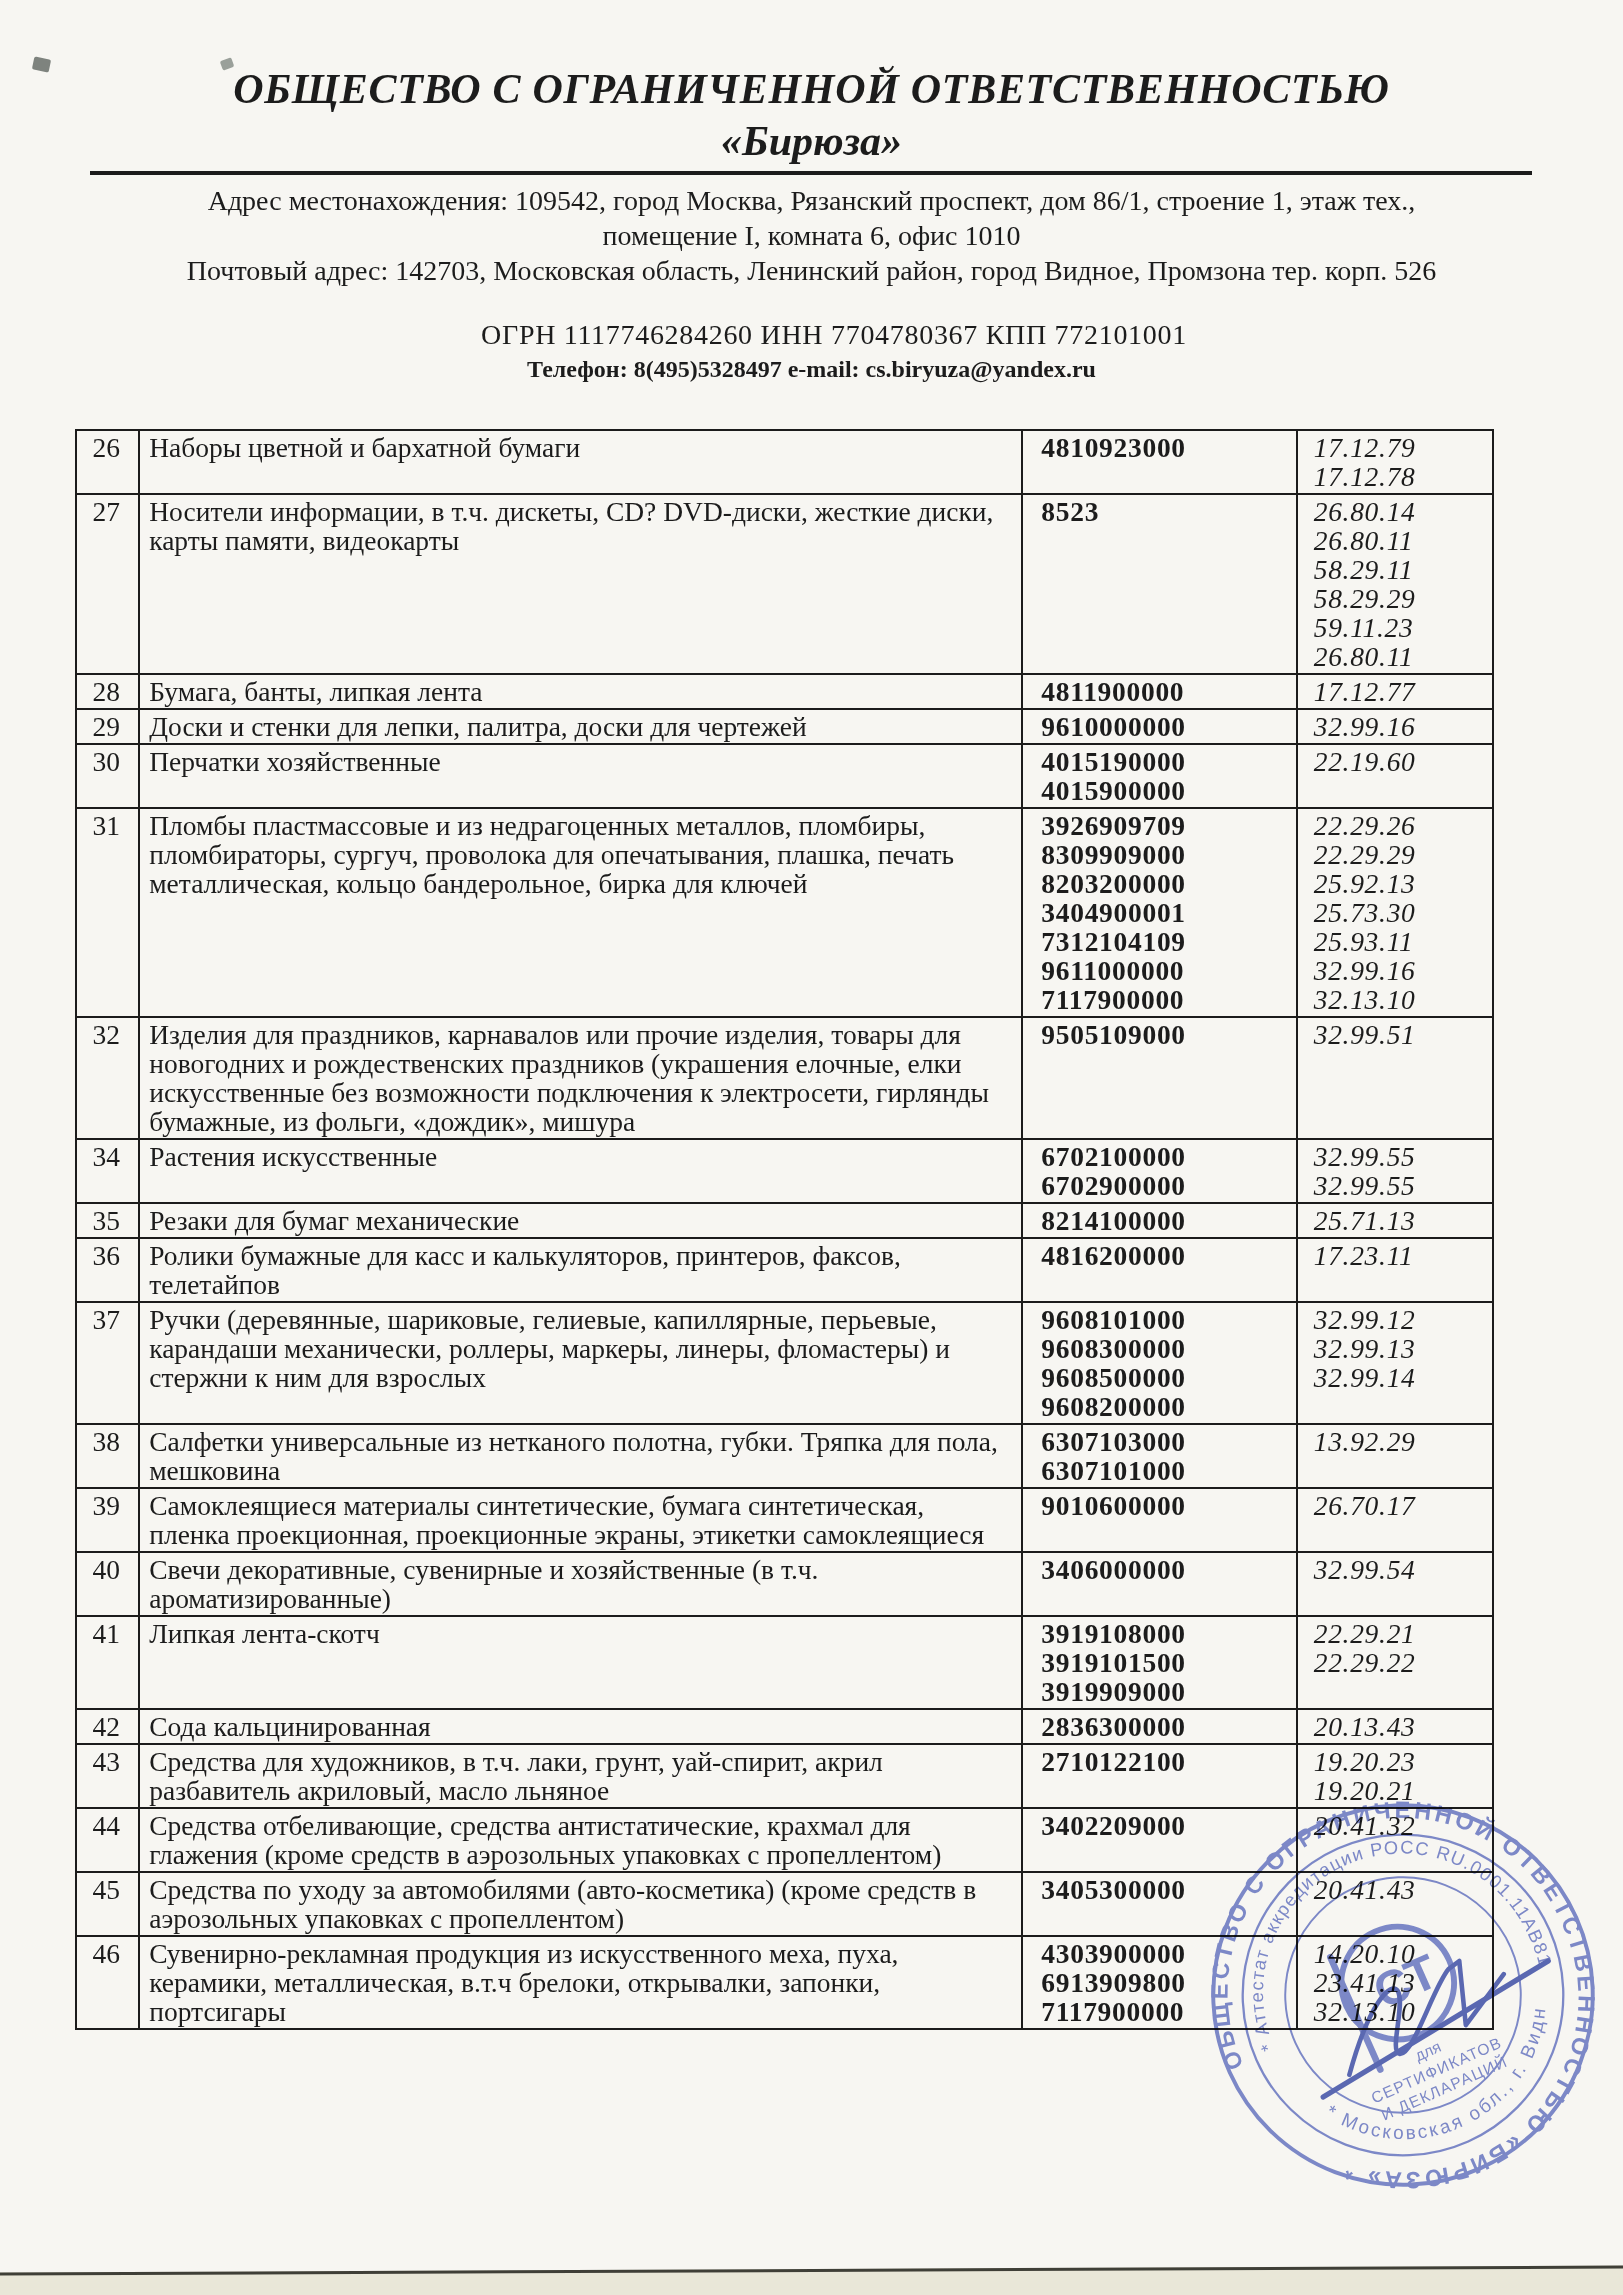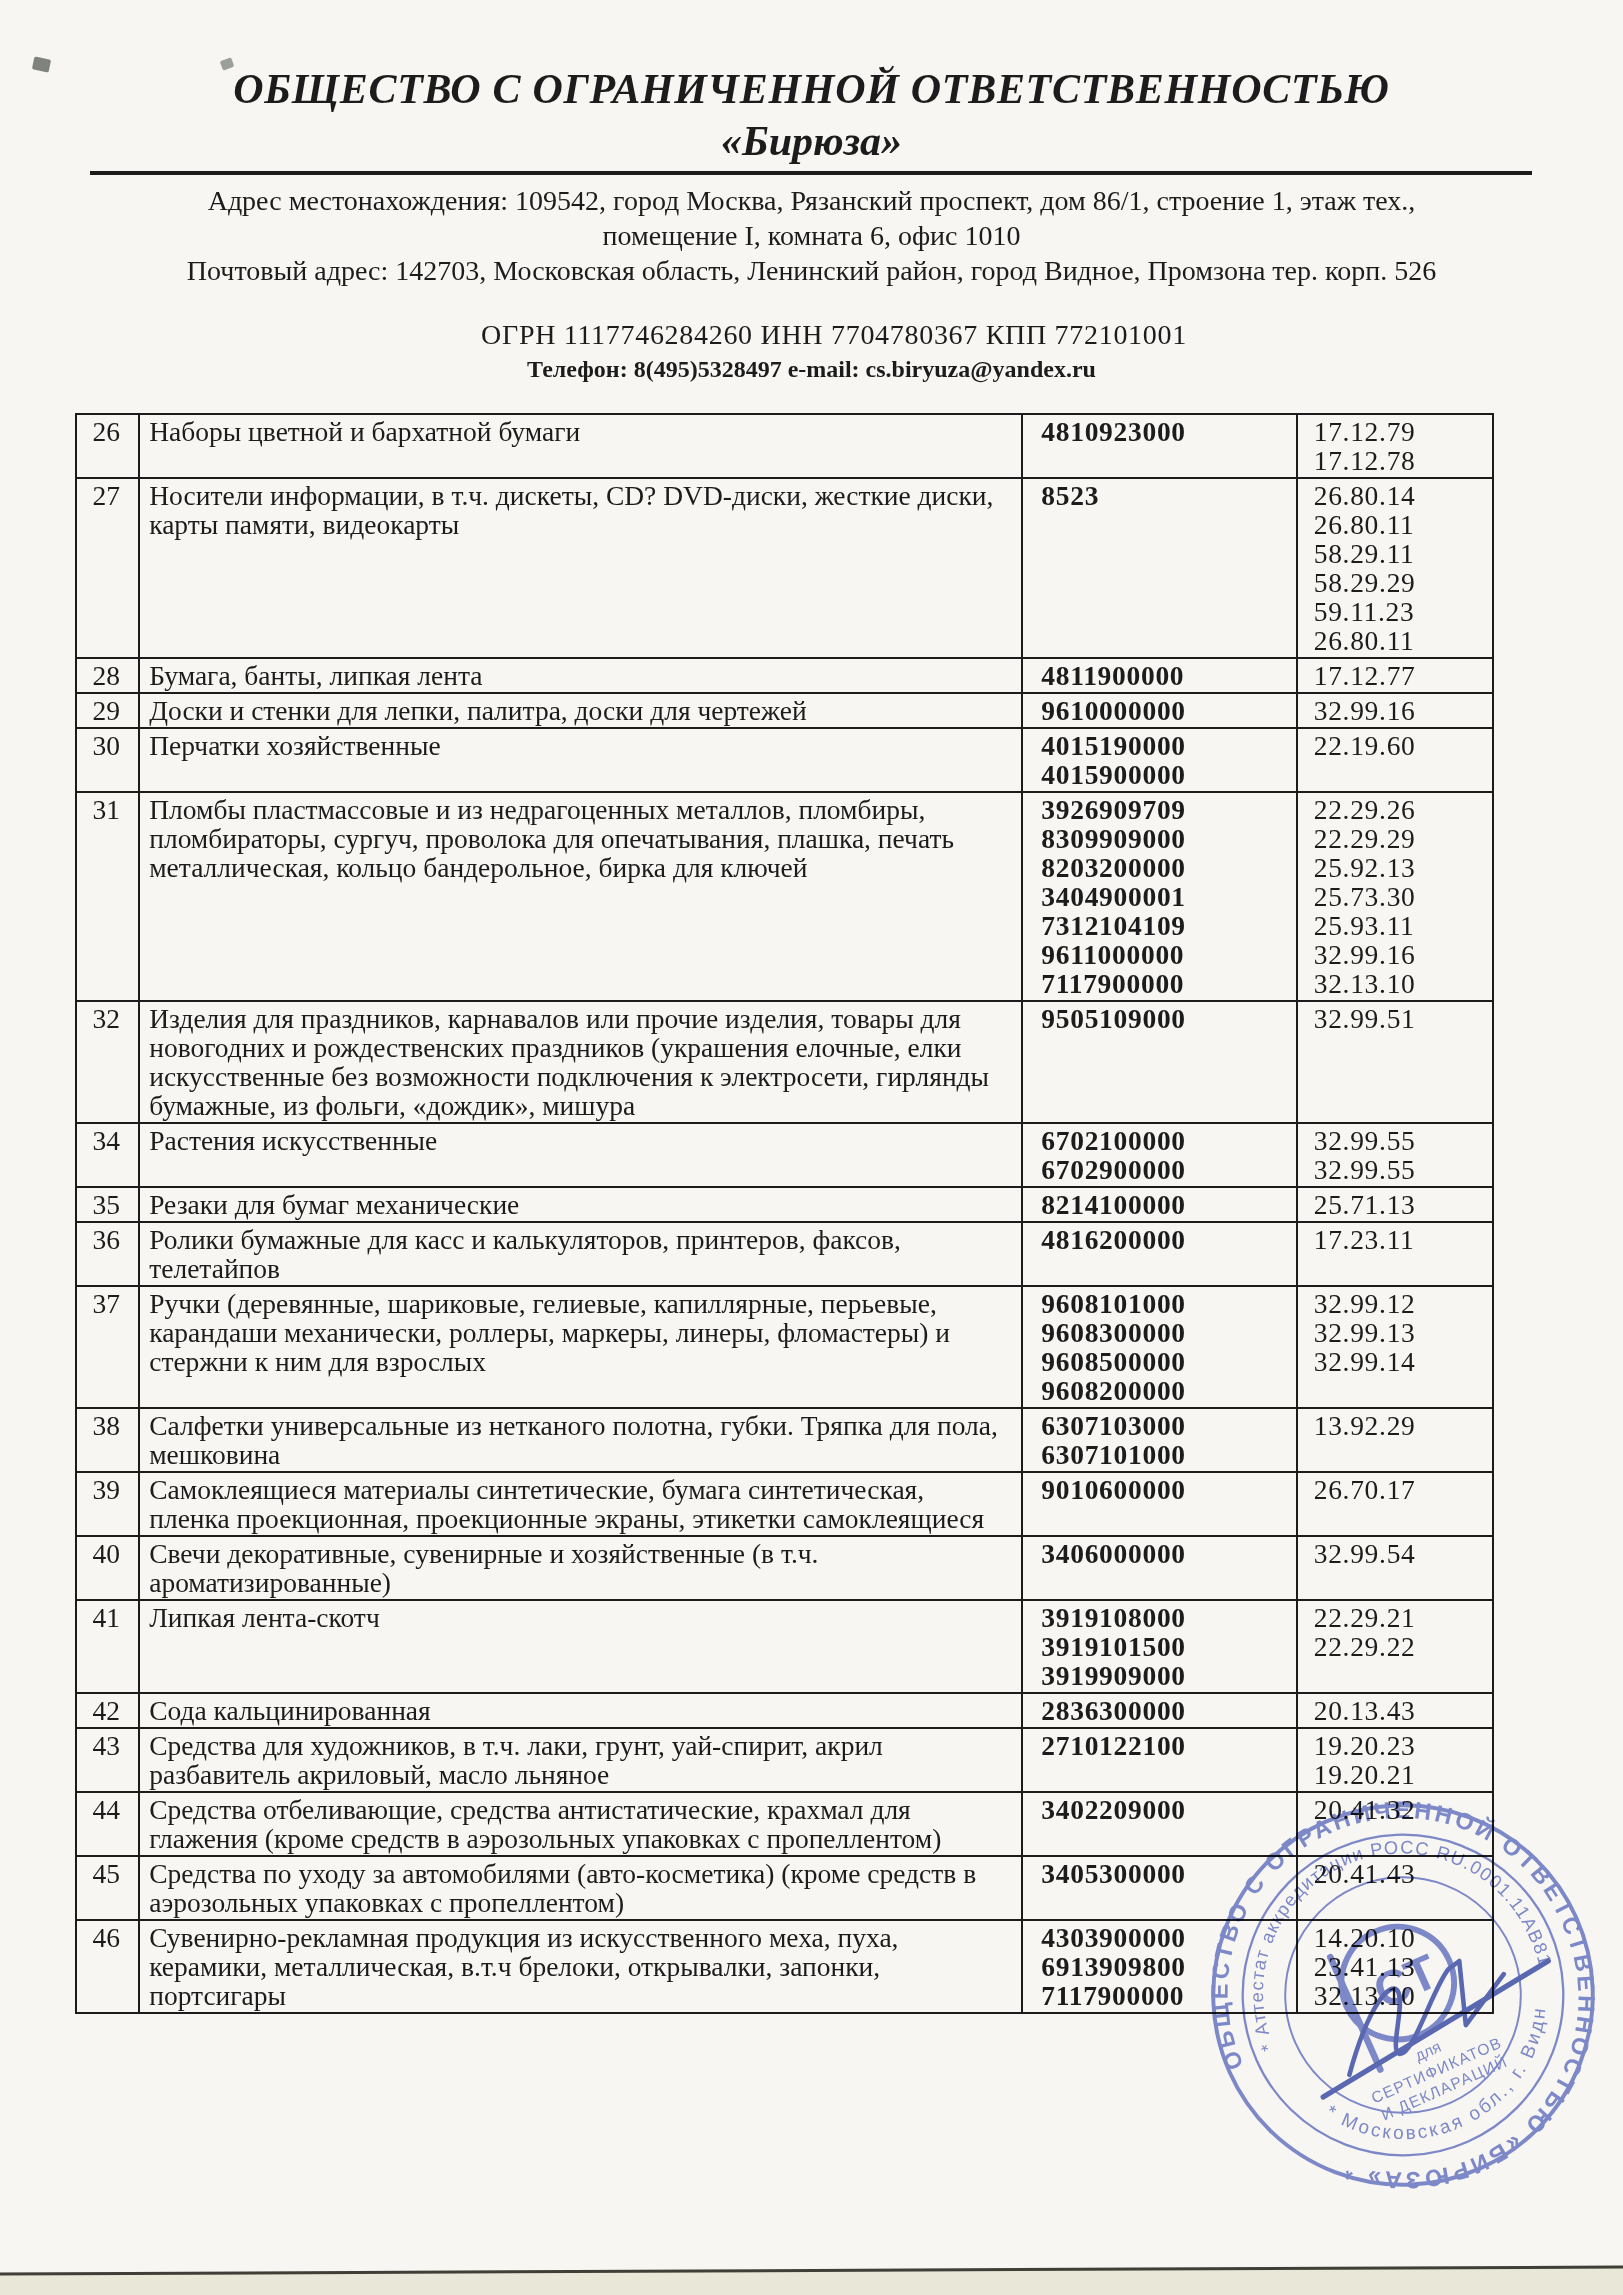"26" table.goods { margin: 30px 0 0 75px -> 46px 0 0 75px }
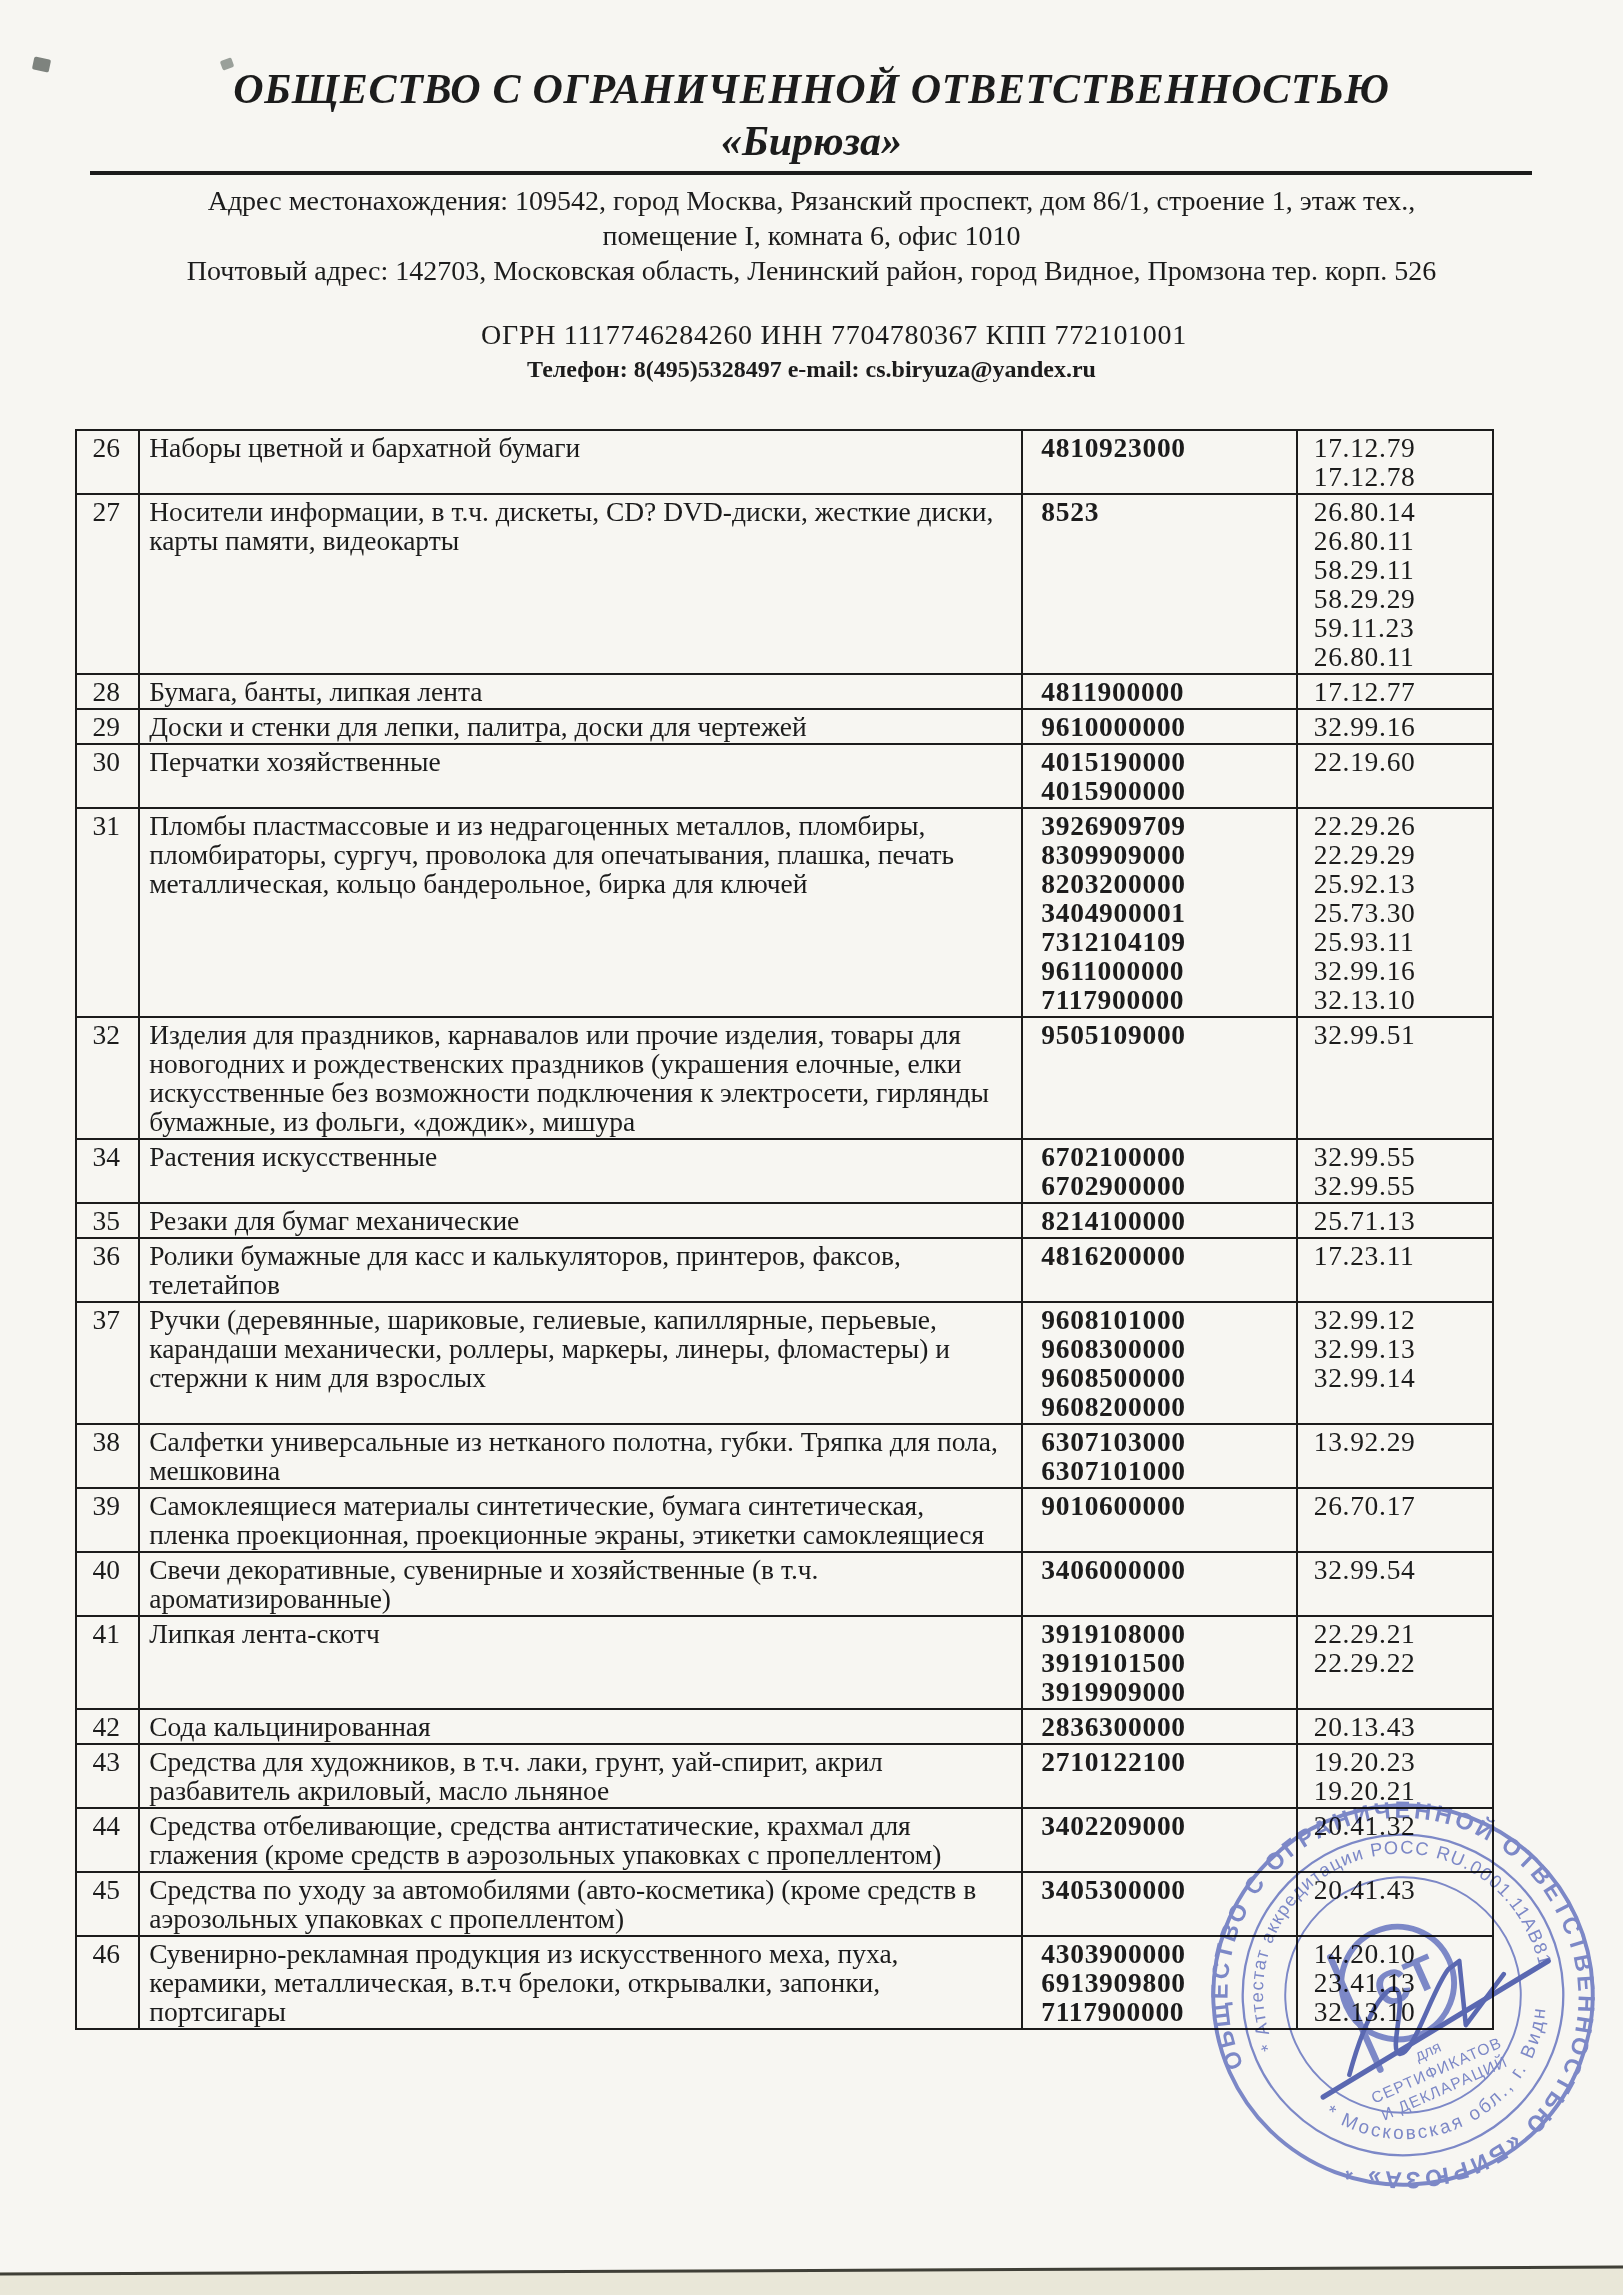"17.12.79" td.cls { font-style: none -> italic }
